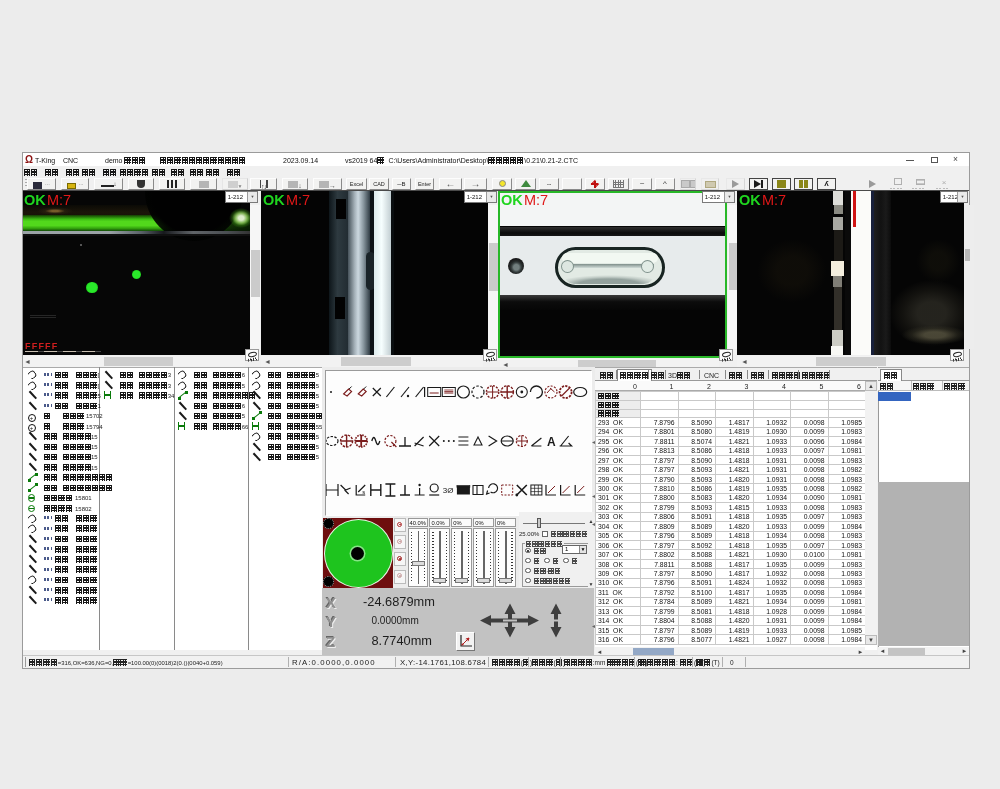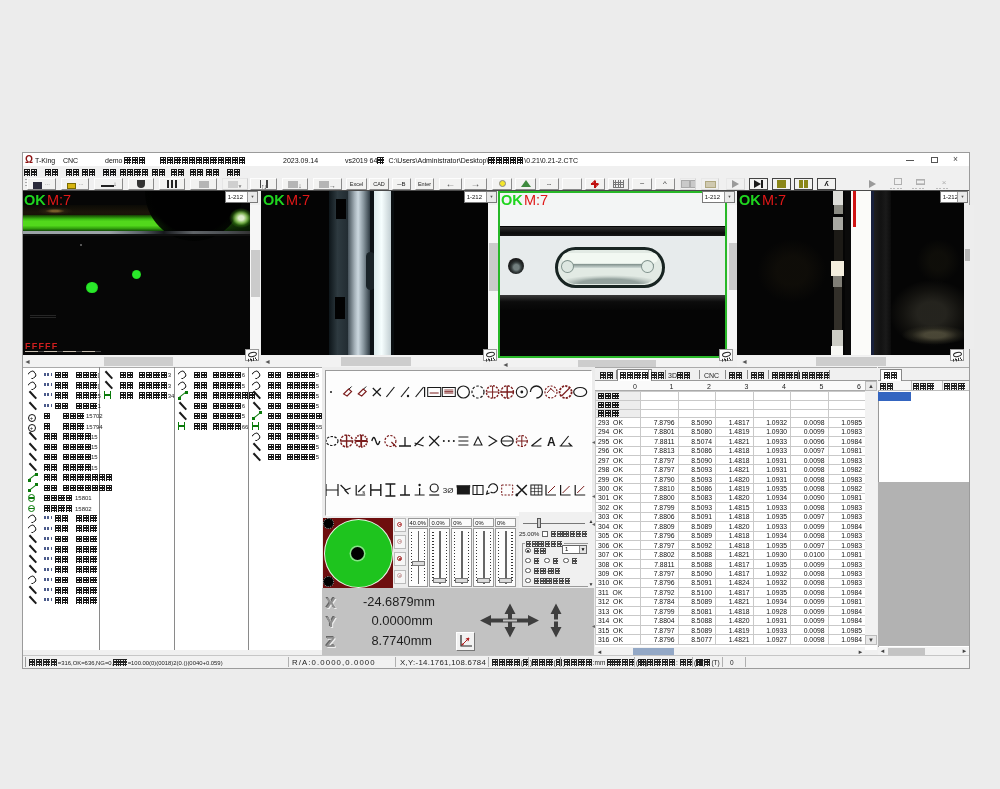"0.0000mm" div.a { font-size: 13px -> 10px }
